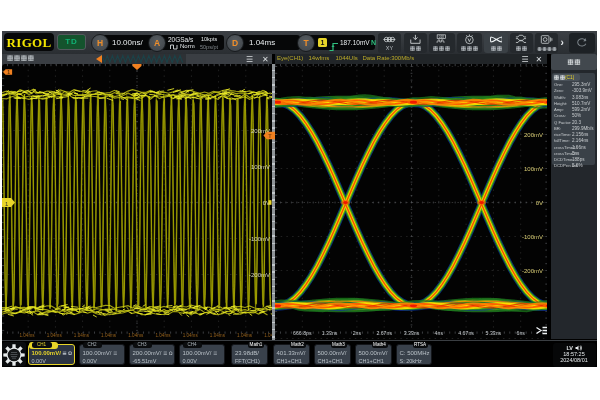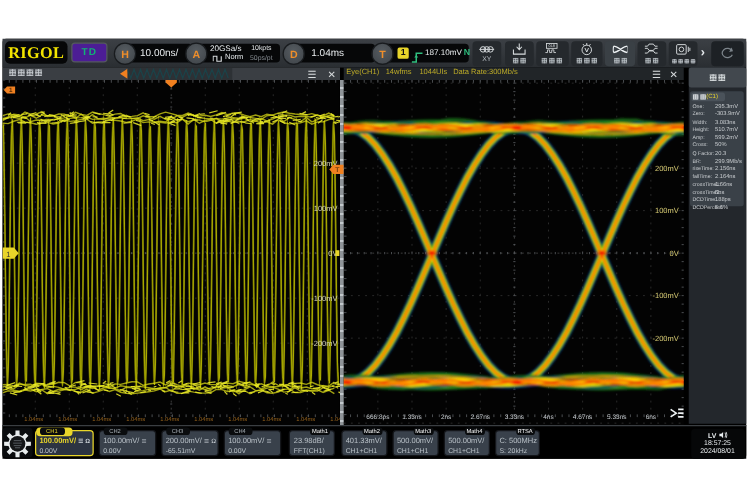"TD" div.abs { background: #4c1d95 -> #14532d }
